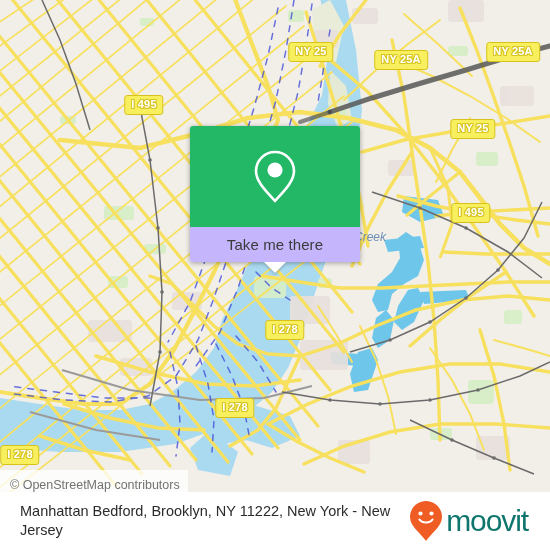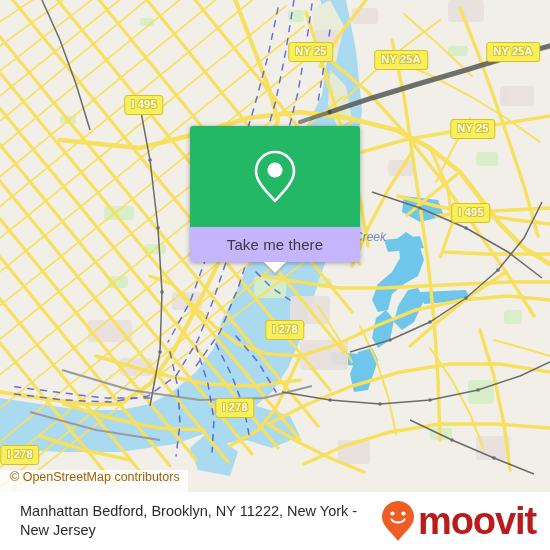"© OpenStreetMap contributors" #attribution { align-items: flex-start -> flex-end; color: #a16207 -> #737373 }
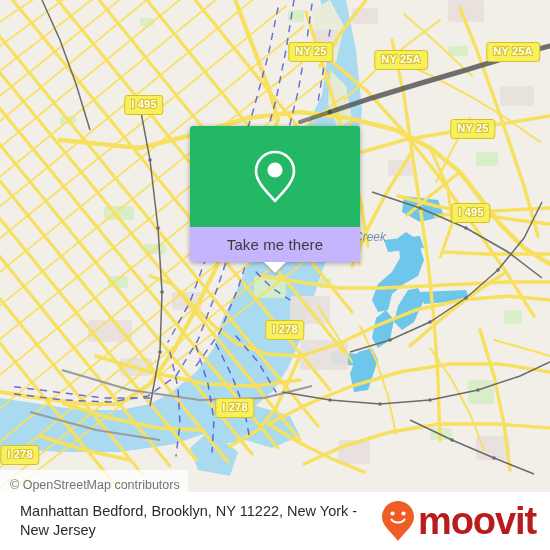"Manhattan Bedford, Brooklyn, NY 11222," #bottom-bar { padding: 0 14px 0 20px -> 0 22px 0 20px }
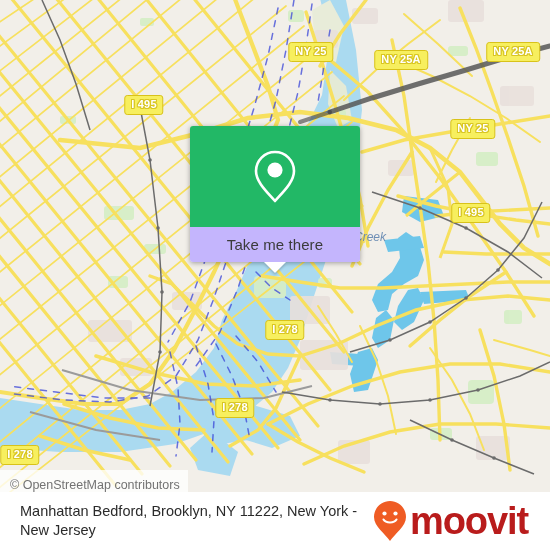"moovit" #brand-word { color: #b91c1c -> #0f766e; font-size: 38px -> 30px; font-weight: bold -> normal }
